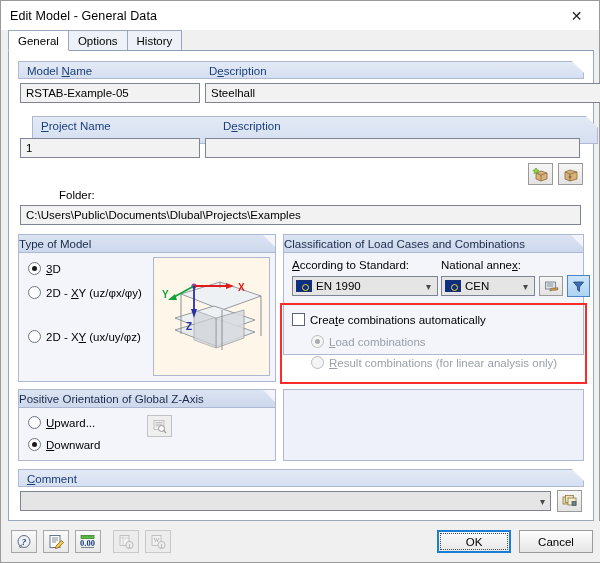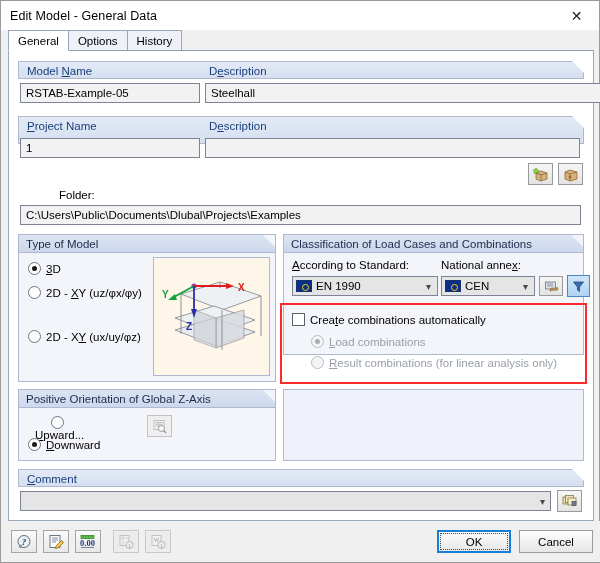"Project Name" div.band { left: 9px -> 23px }
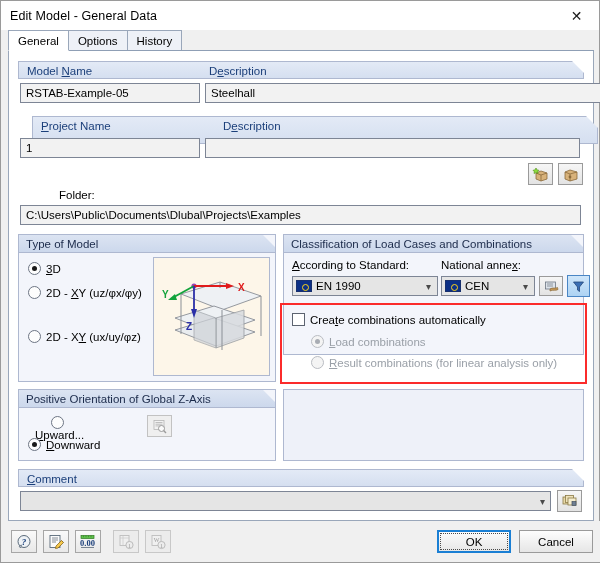"Type of Model" .group-header { padding-left: 7px -> none }
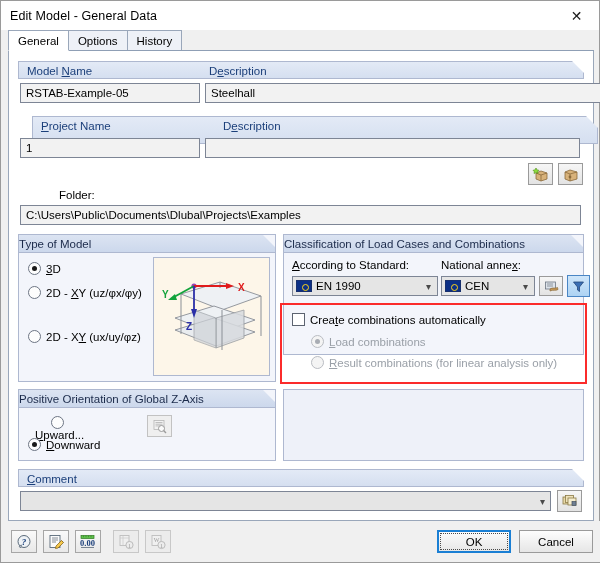"Upward..." div.radio-row { flex-direction: column -> none; left: 16px -> 9px }
